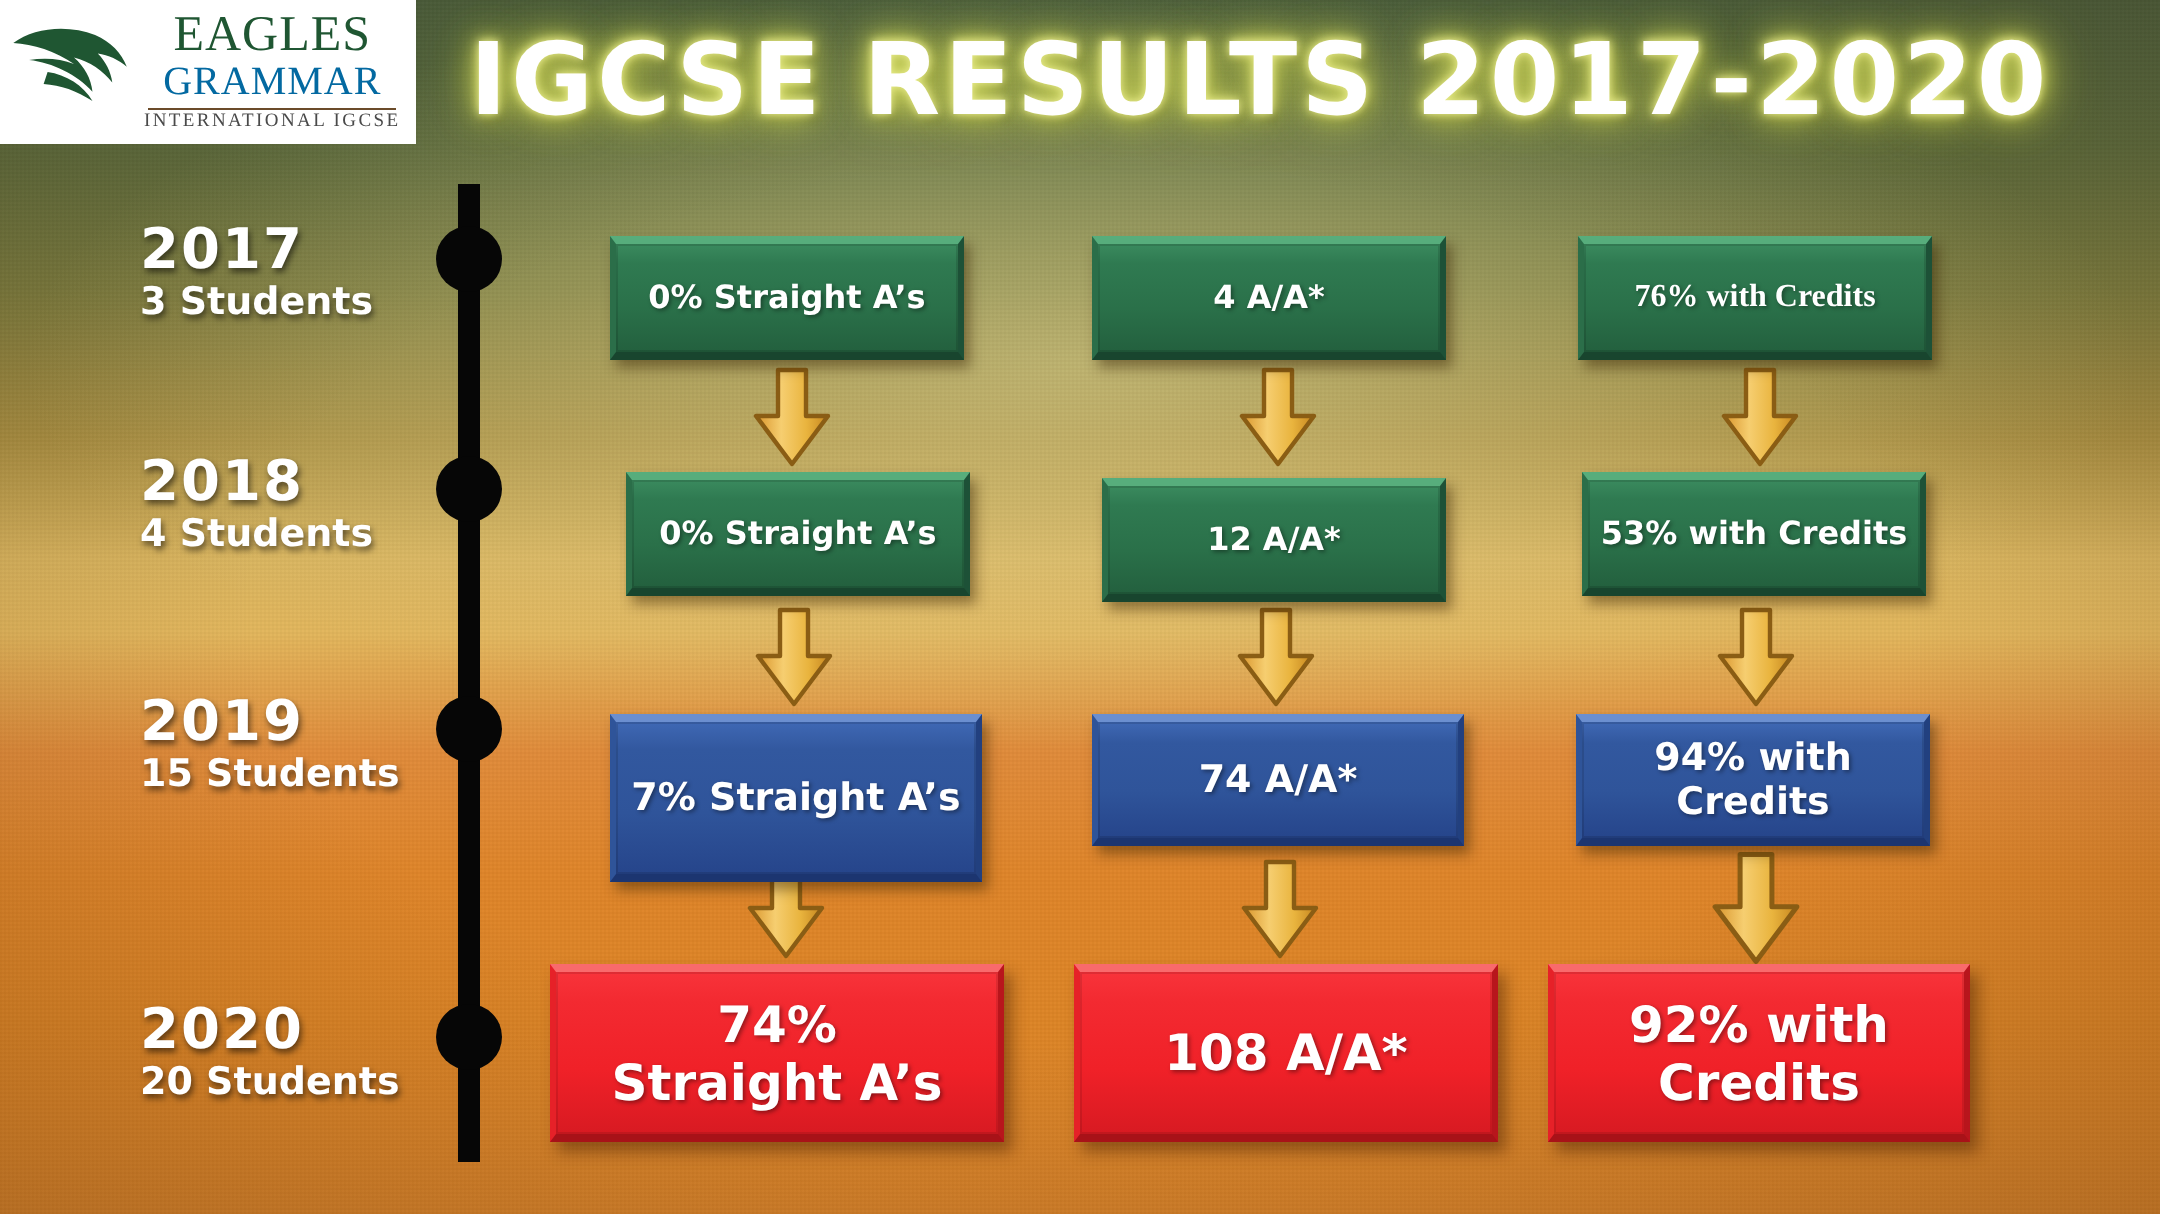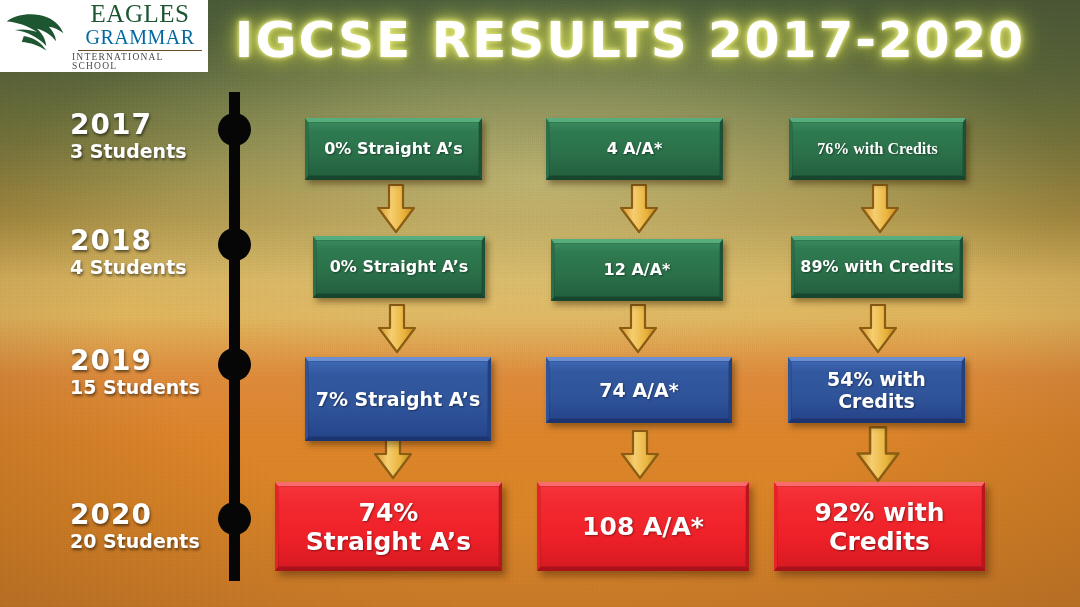"INTERNATIONAL SCHOOL" div.w3 { text: SCHOOL -> IGCSE }
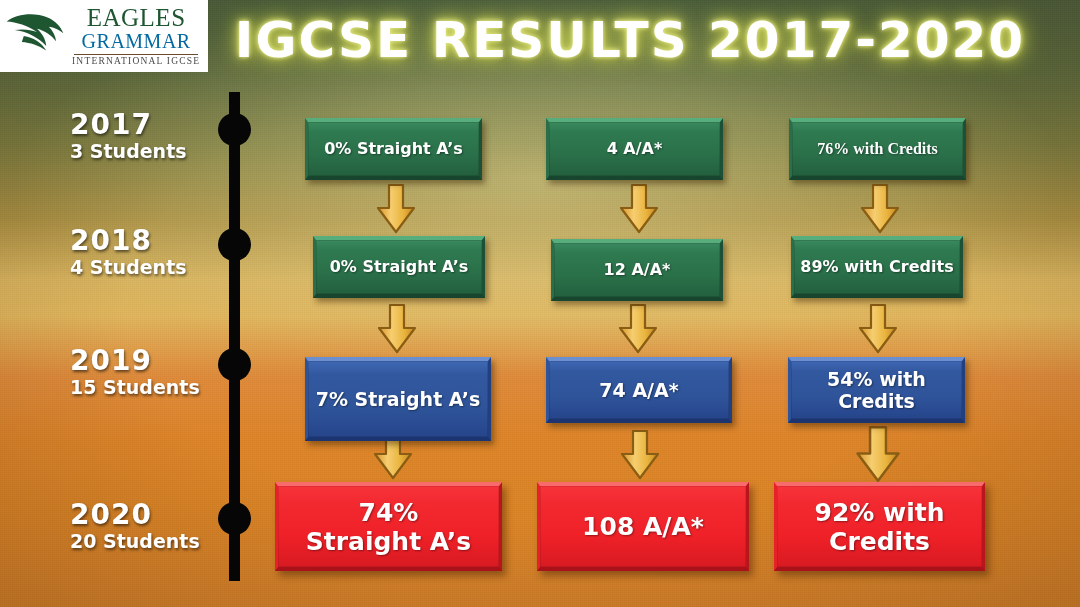"89% with Credits" div.box { text: 89% -> 53% }
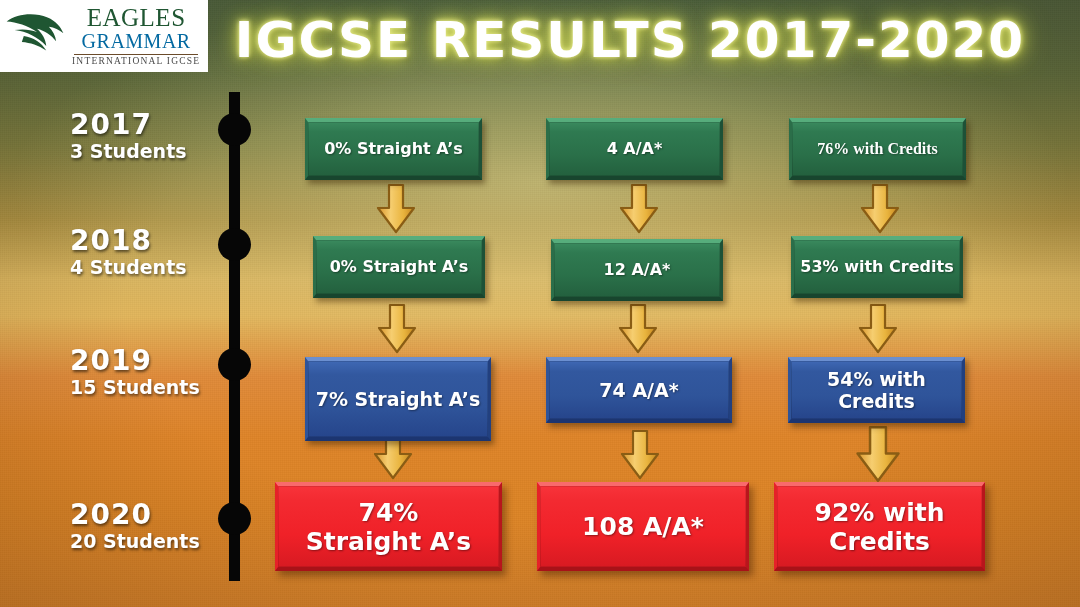"54% with" div.box { text: 54% -> 94% }
